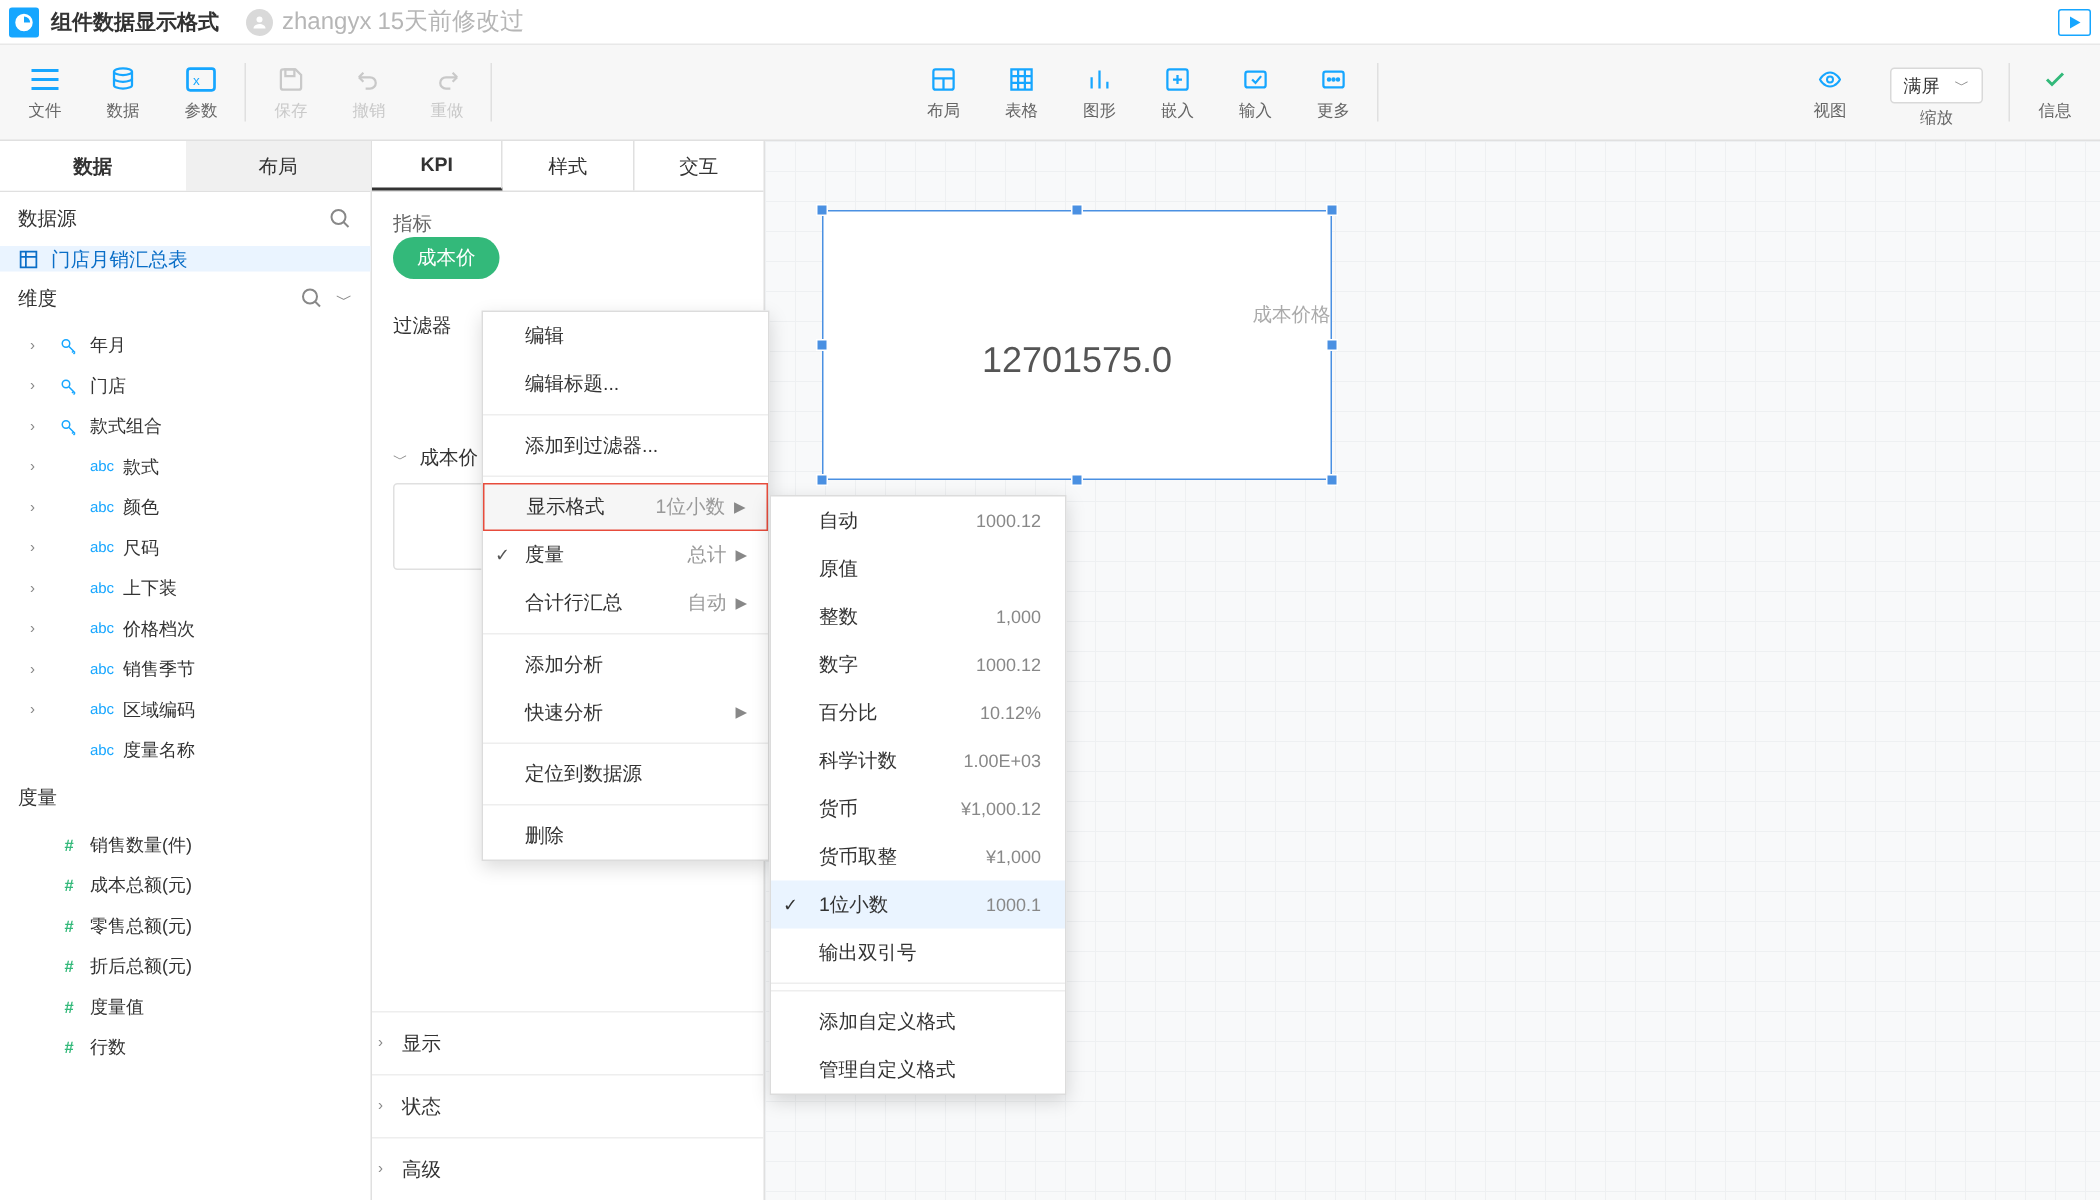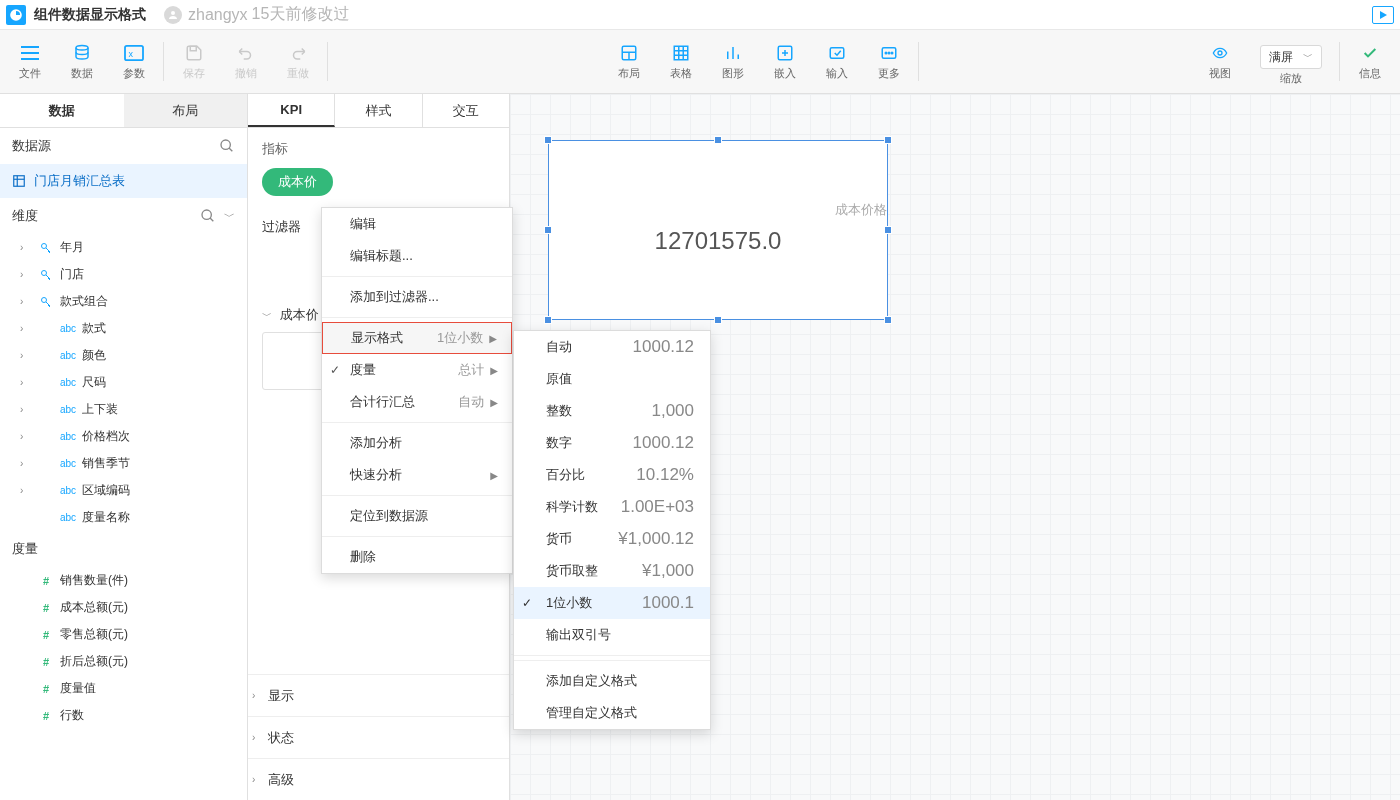"指标" .props-label { margin-bottom: 10px -> none }
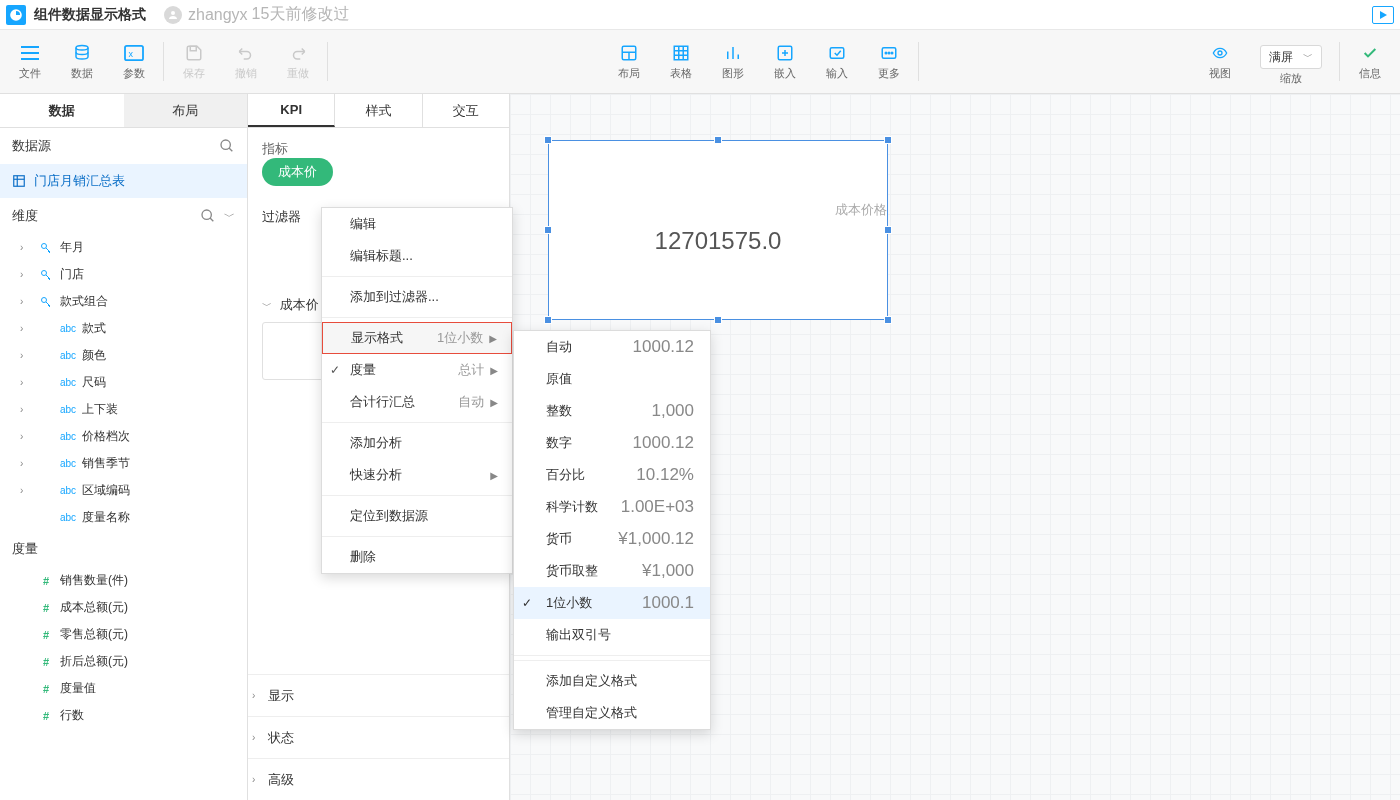"门店月销汇总表" .ds-item { height: 34px -> 17px }
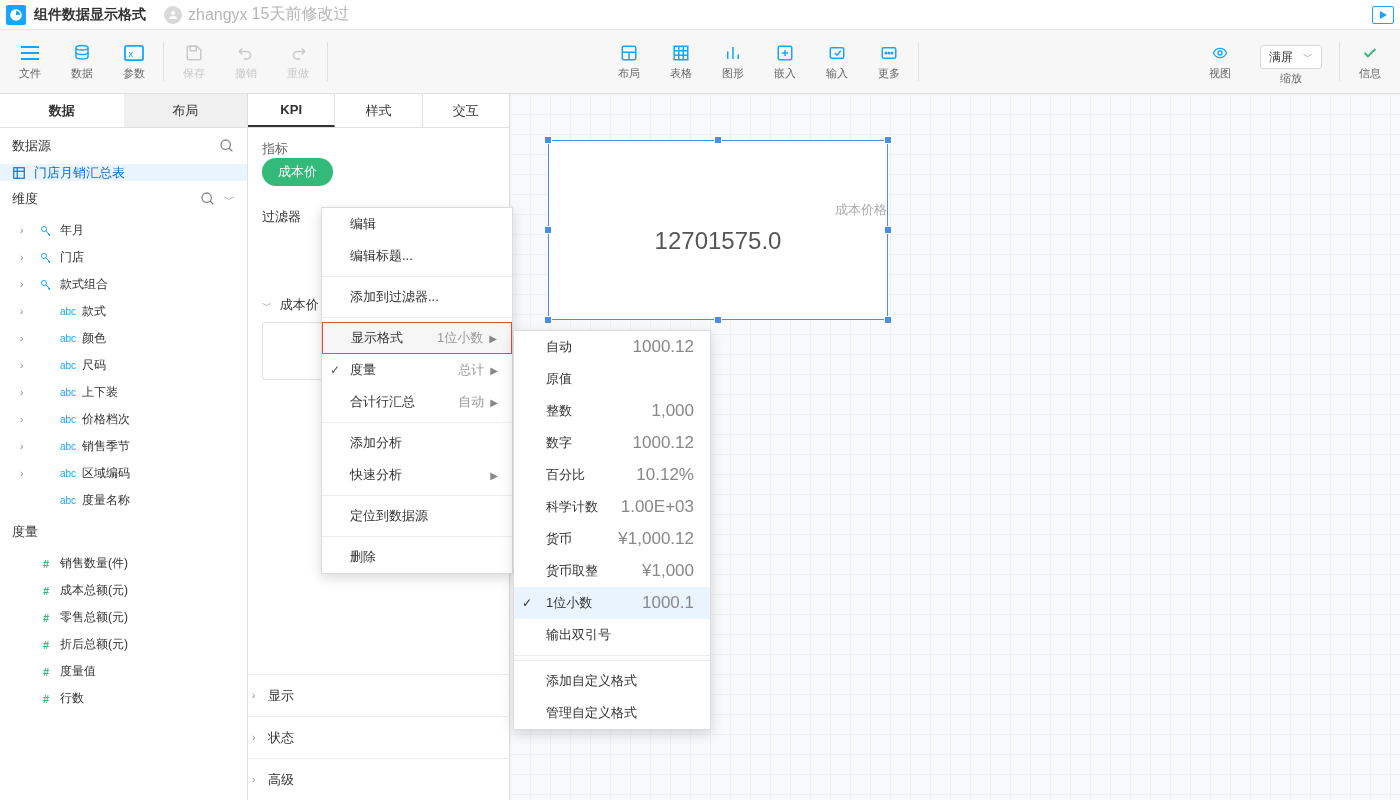"1000.12" .ctx-menu.m2 .mi .ex { font-size: 17px -> 12px }
